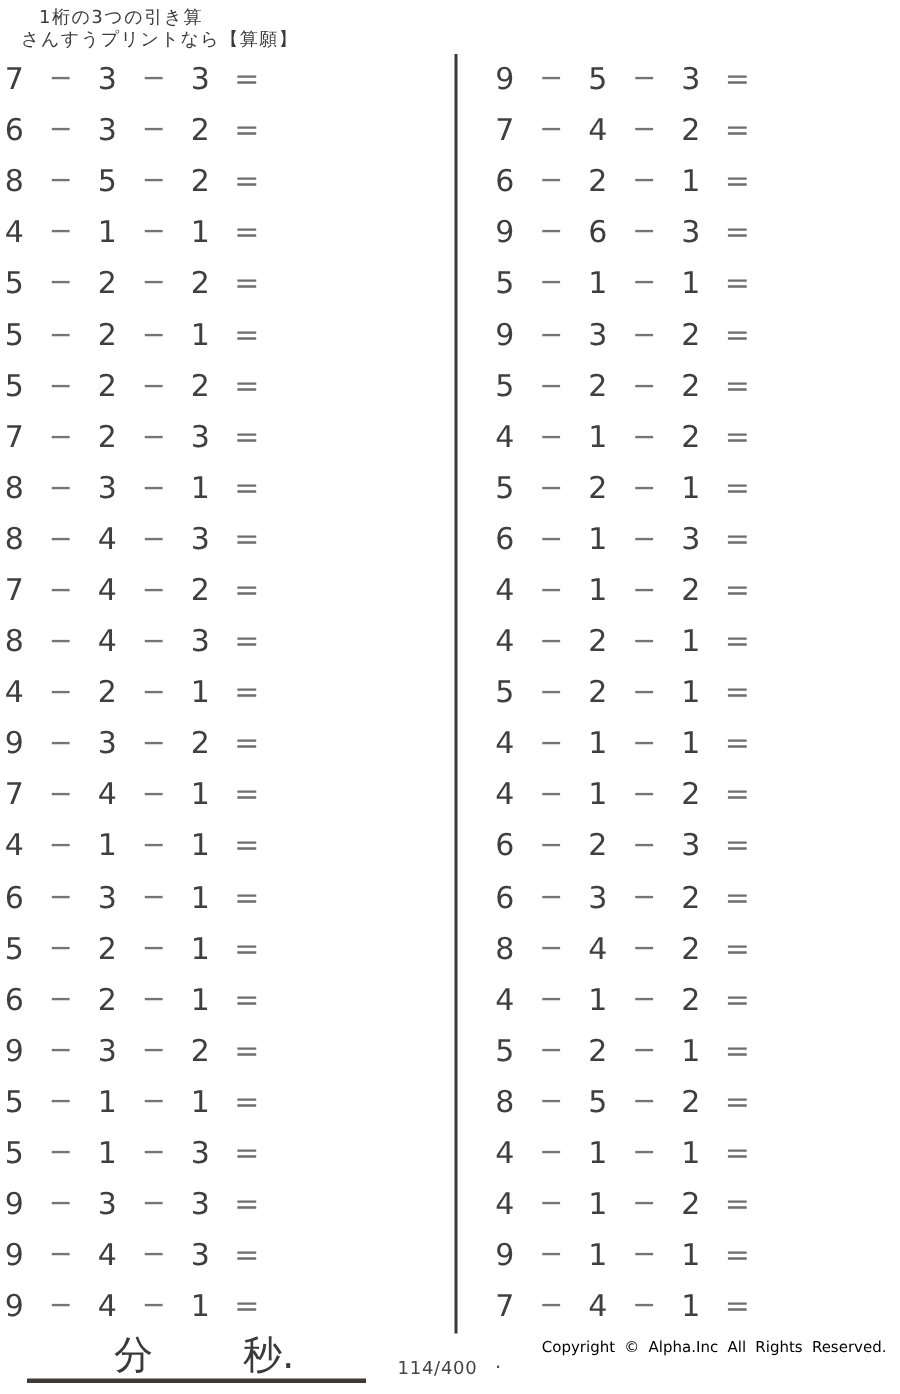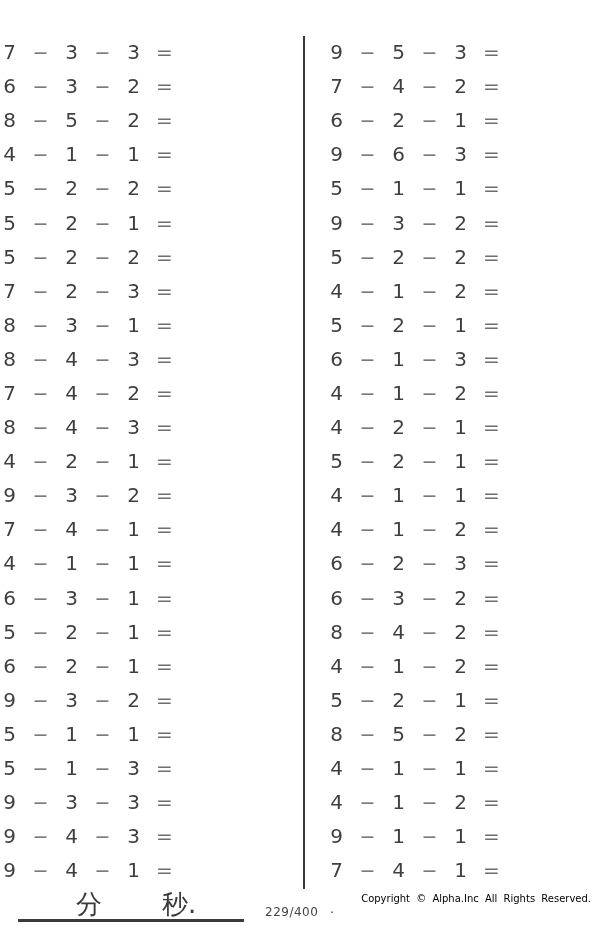"1桁の3つの引き算" div.t1 { html: none -> <div>1桁の3つの引き算</div> }
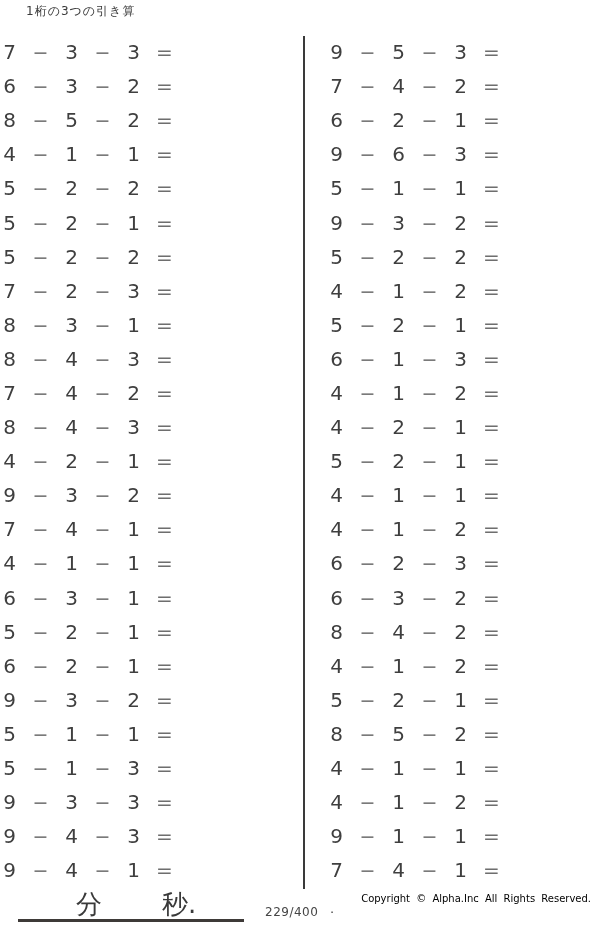"さんすうプリントなら【算願】" div.t2 { html: none -> <div>さんすうプリントなら【算願】</div> }
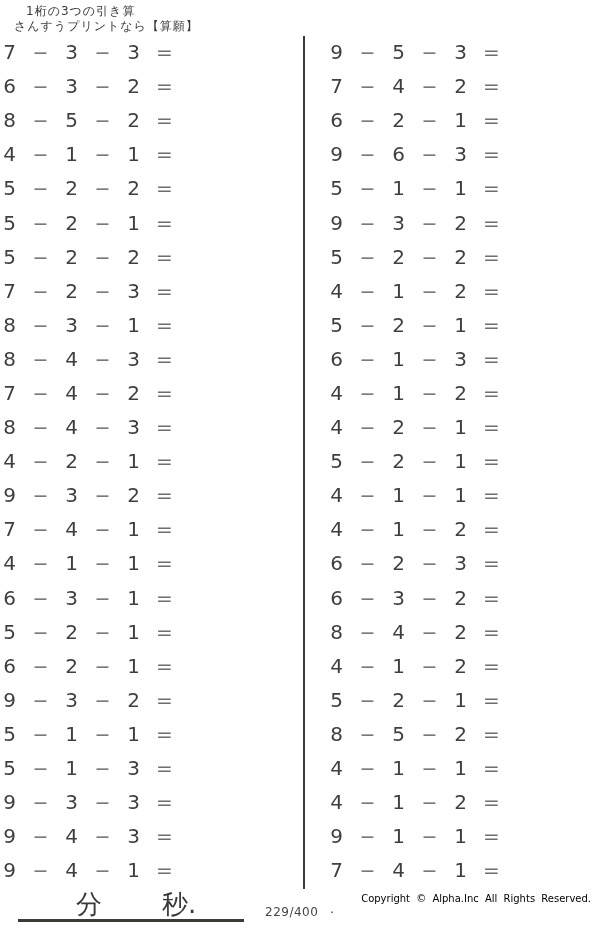"229/400" div.page-number { text: 229/400 -> 114/400 }
